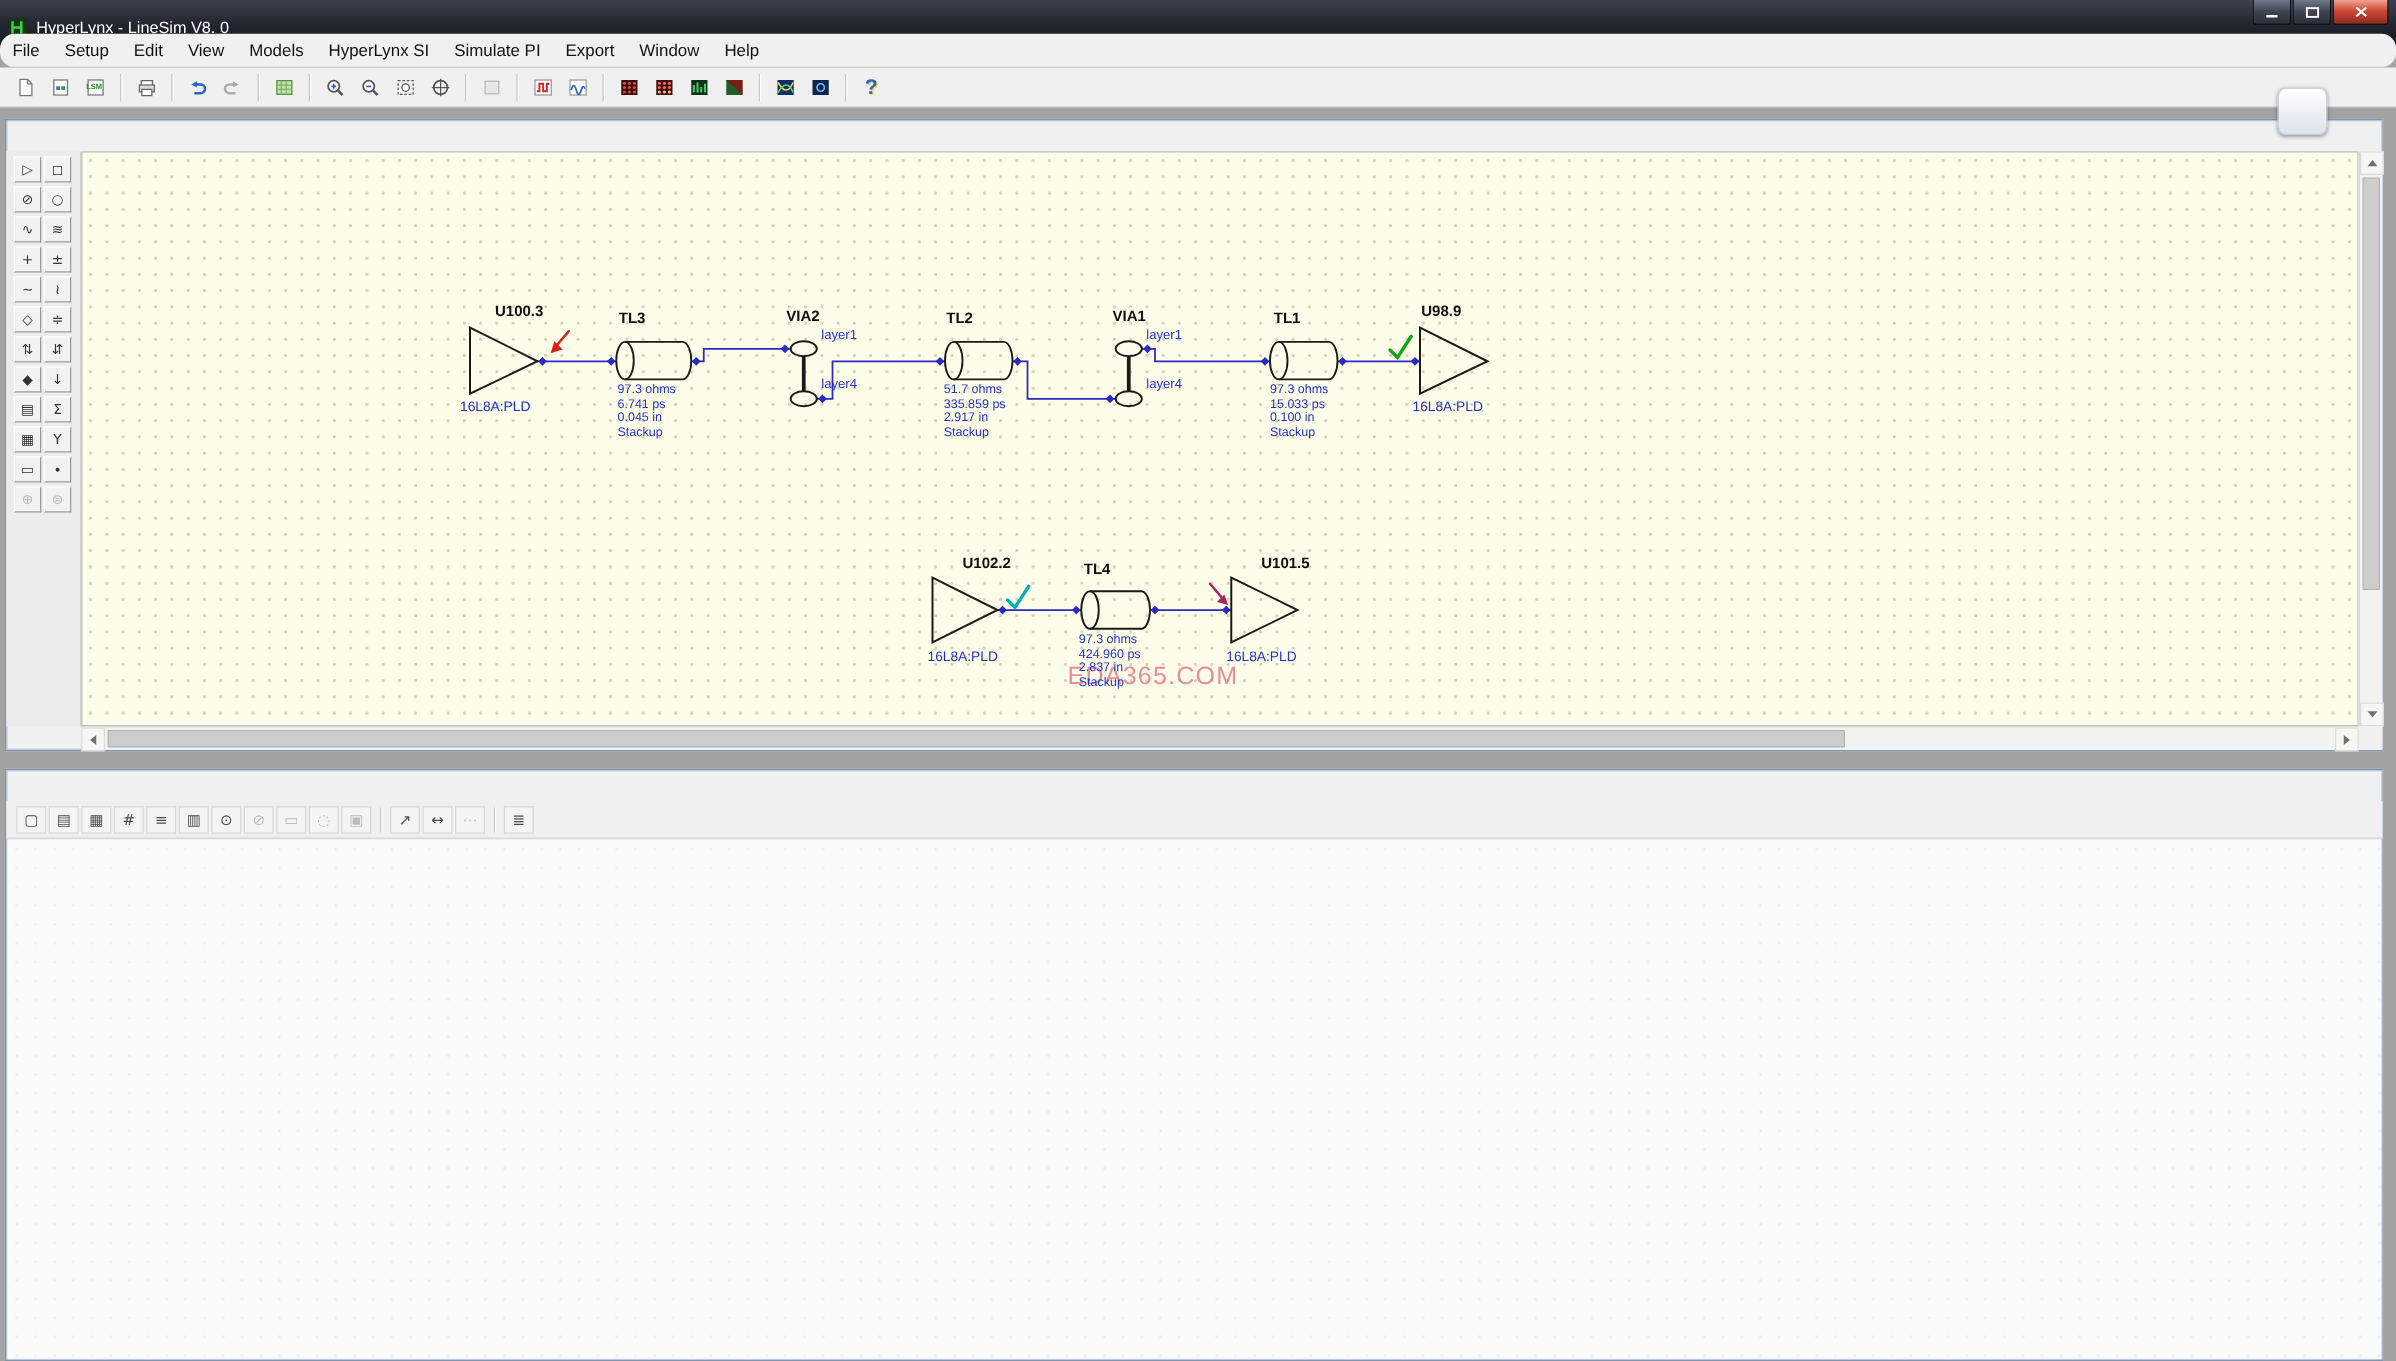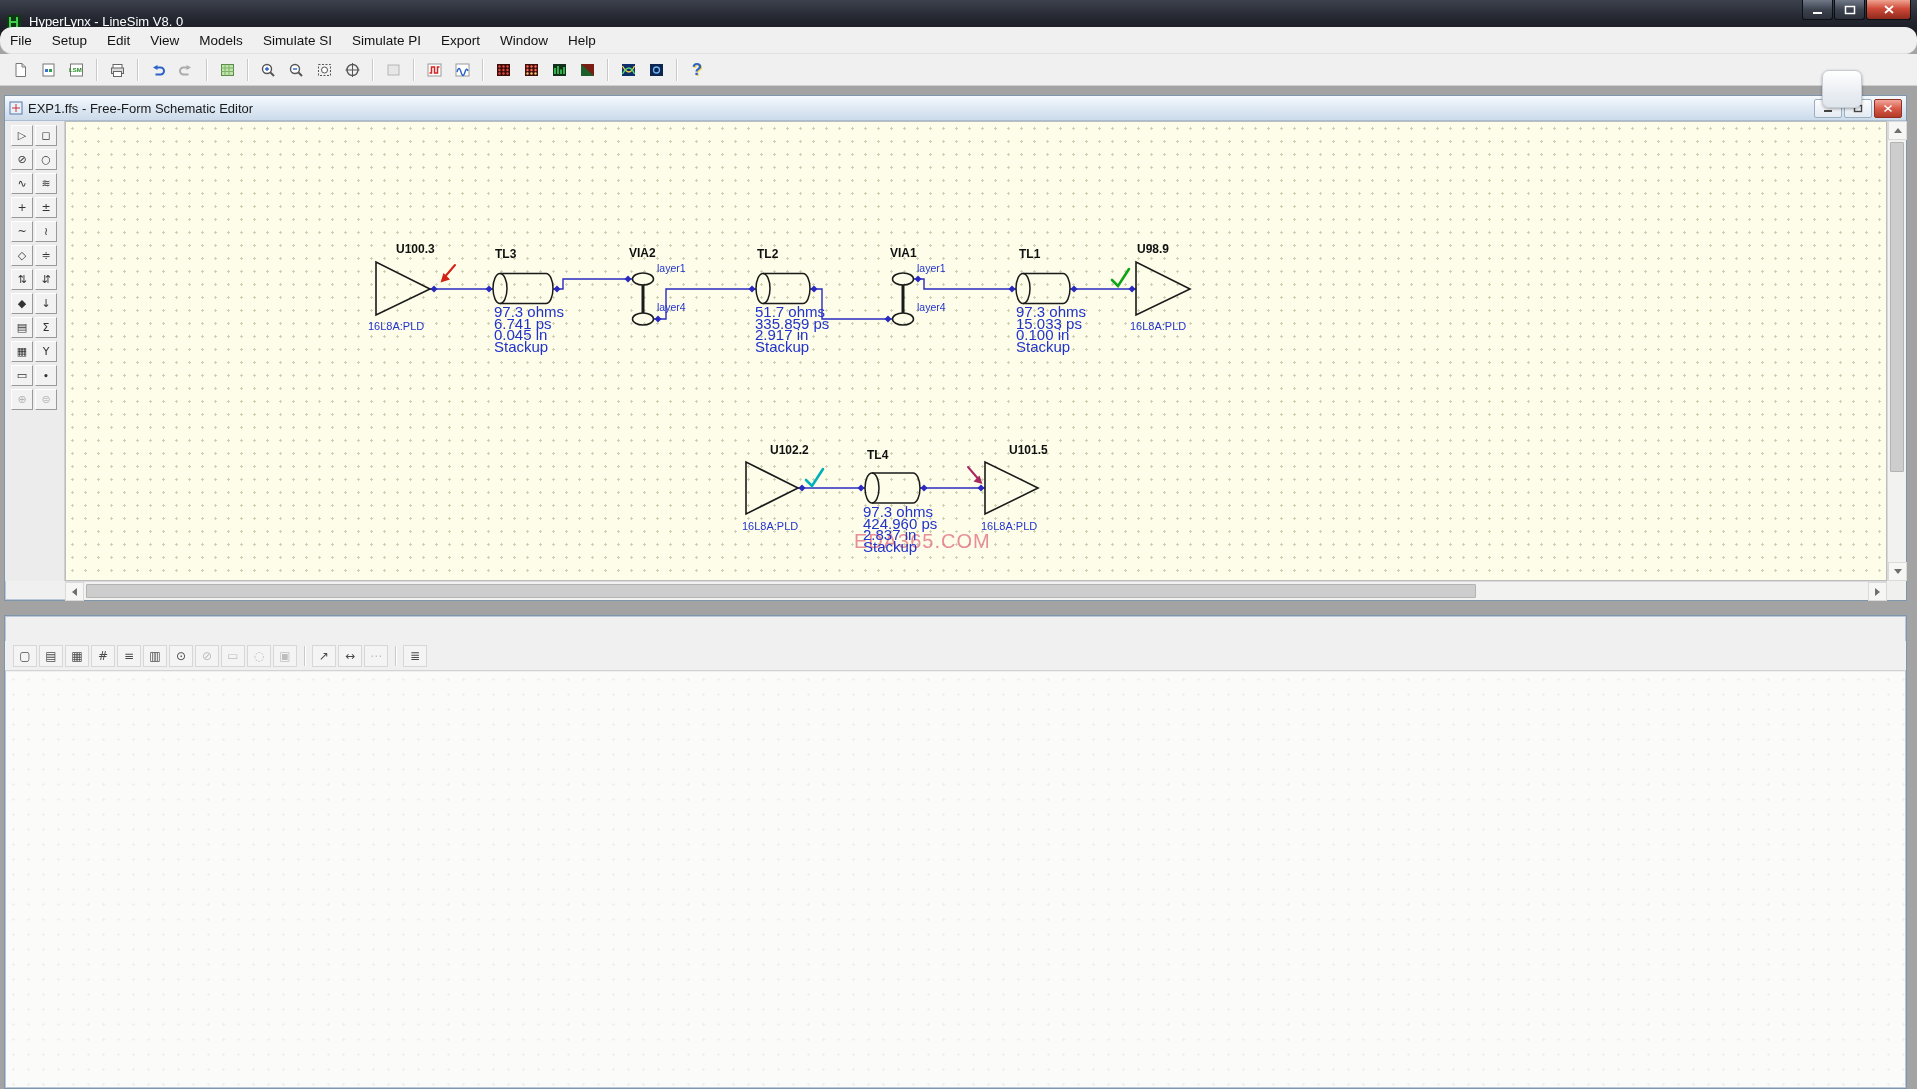"Simulate SI" span.menu-item { text: Simulate -> HyperLynx }
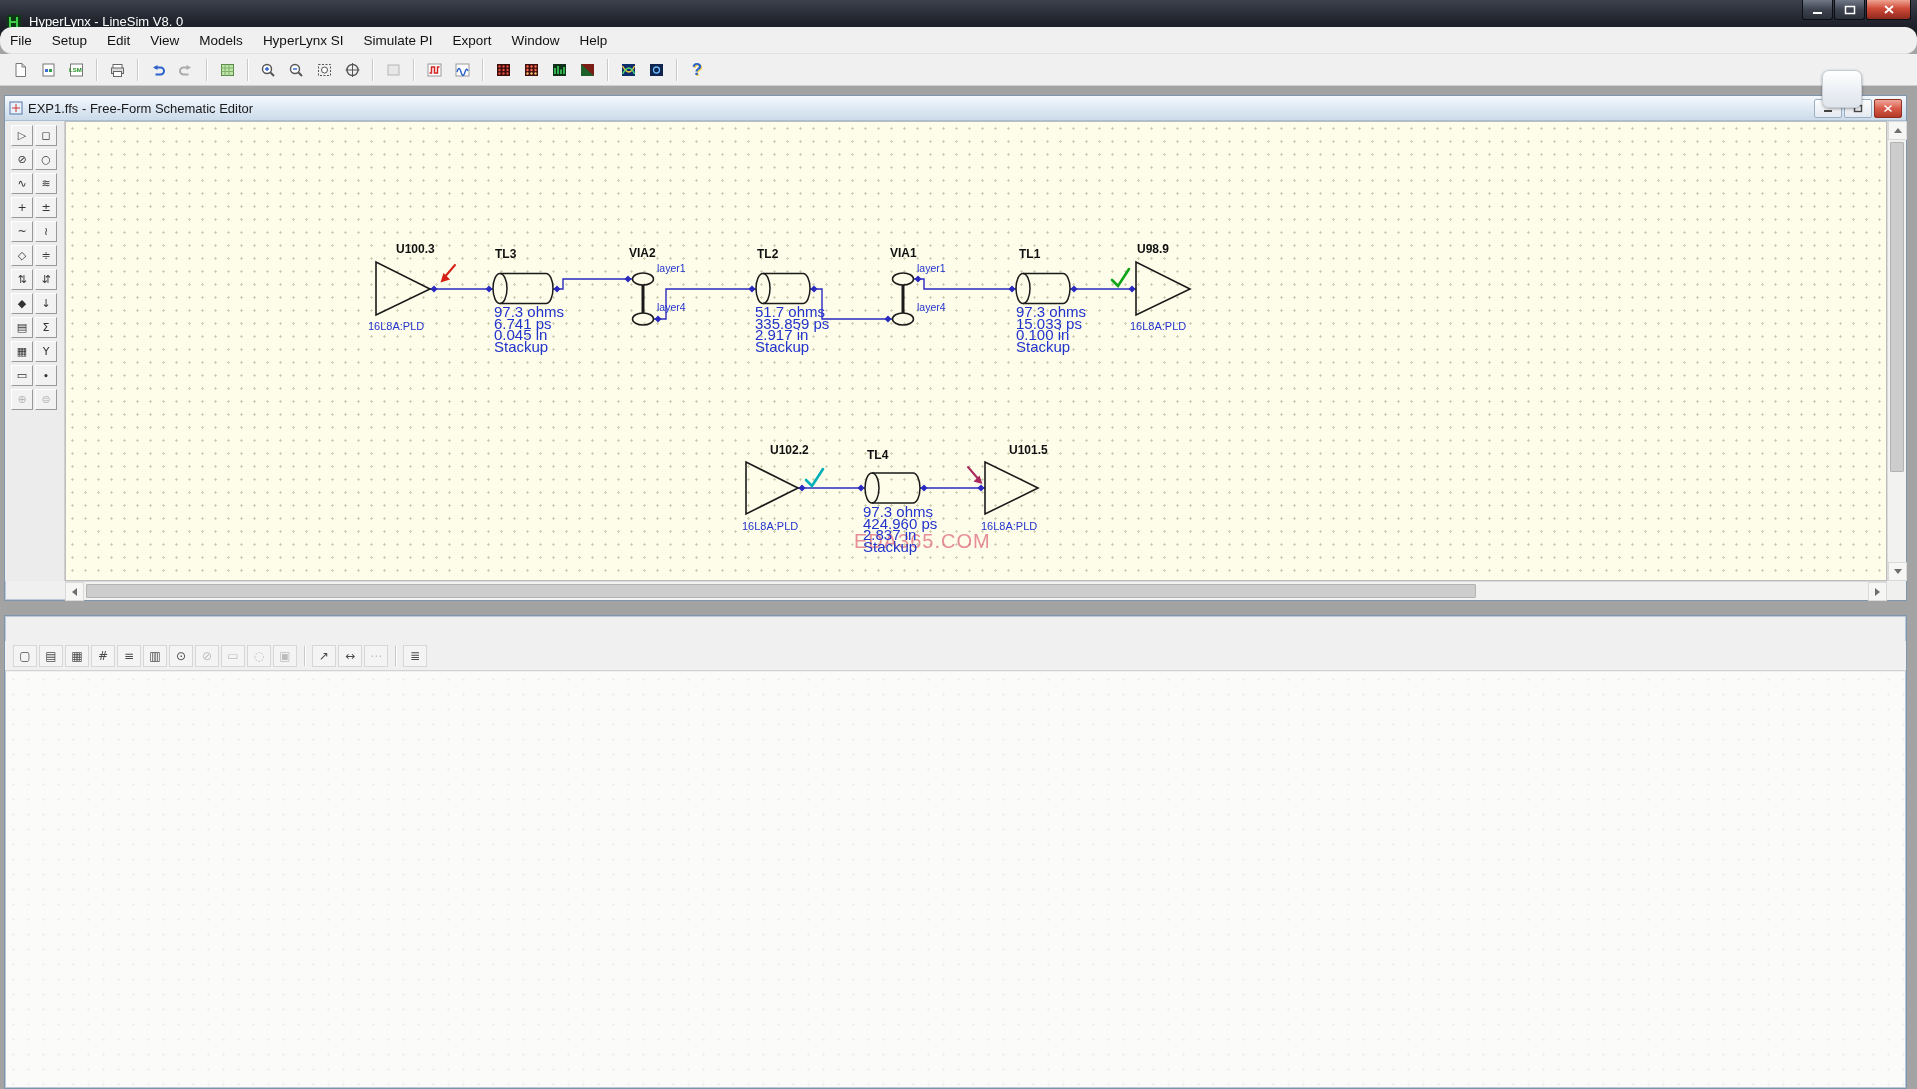"EXP1.ffs - Free-Form Schematic Editor" div.child-title { html: <div> <span> <svg> <rect></rect> <path></path> </svg> </span> <span>EXP1.ffs - Free-Form Schematic Editor</span> <div> <div> <svg> <rect></rect> </svg> </div> <div> <svg> <rect></rect> </svg> </div> <div> <svg> <path></path> </svg> </div> </div> </div> -> none }
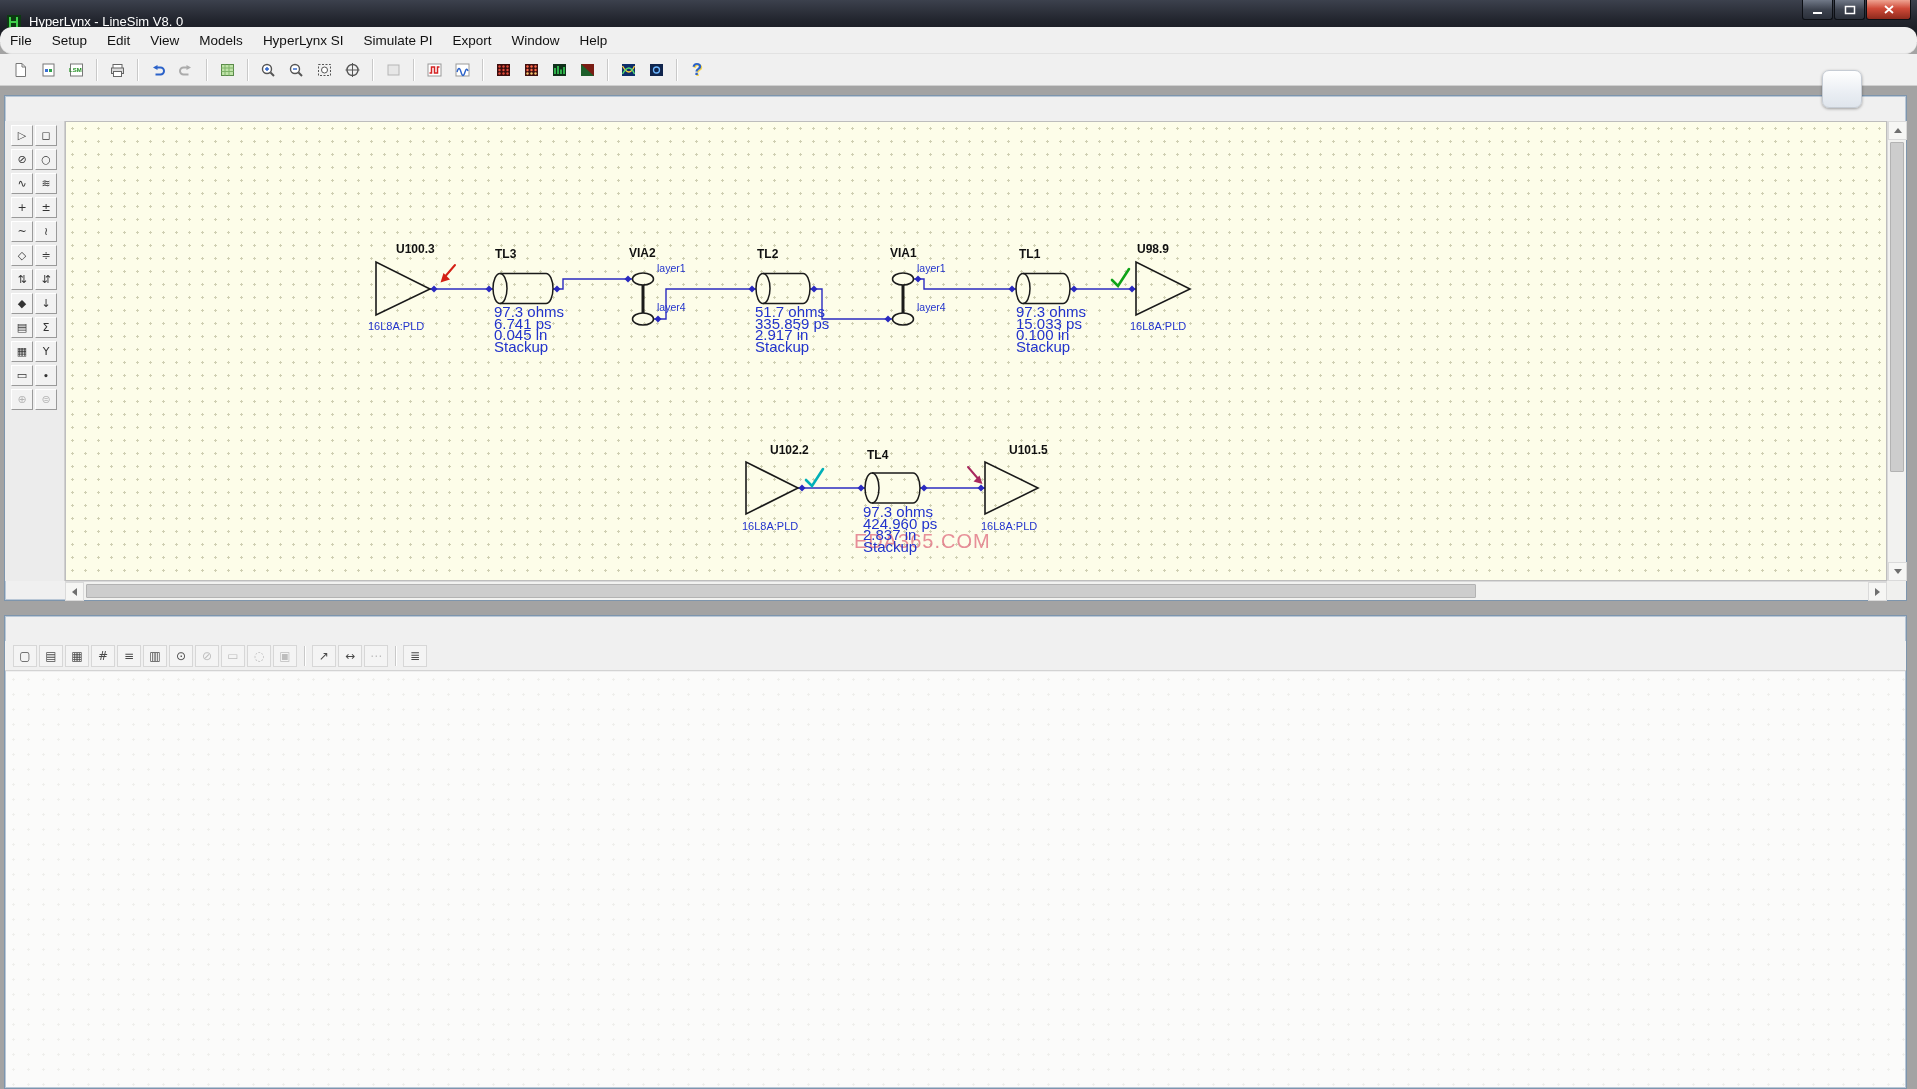"97.3 ohms" .params { font-size: 15px -> 10px }
